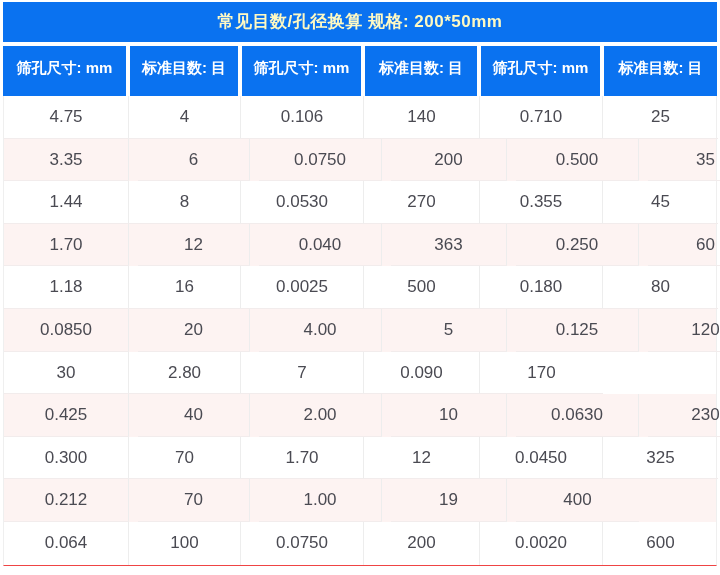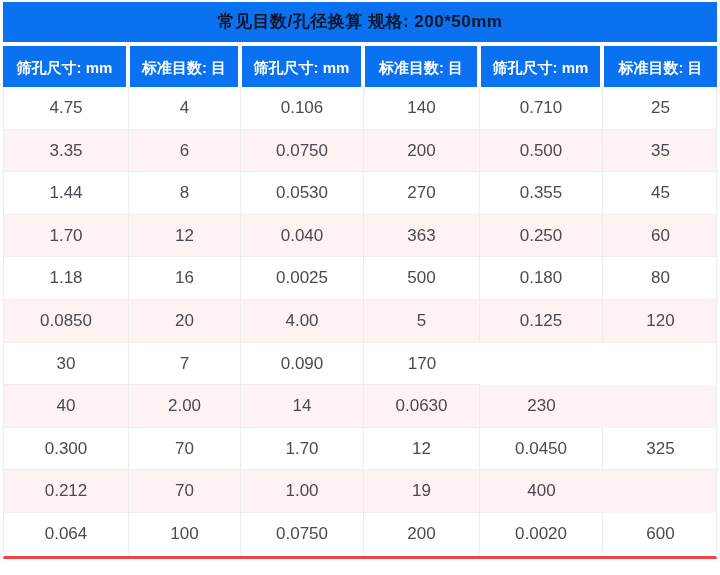"常见目数/孔径换算 规格: 200*50mm" .title-bar { color: #0f172a -> #fef9c3 }
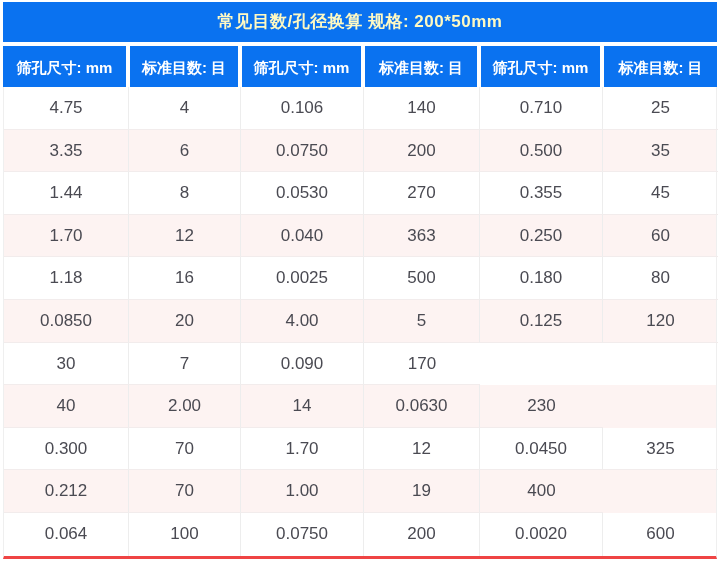"筛孔尺寸: mm" .hcell { height: 41px -> 50px }
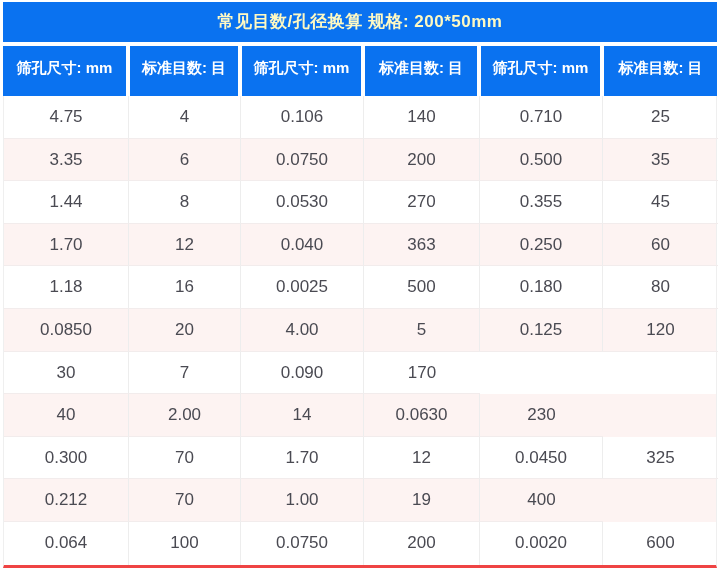"4.75" .tbody { border-bottom: 3px solid #ef4444 -> 1px solid #ef4444 }
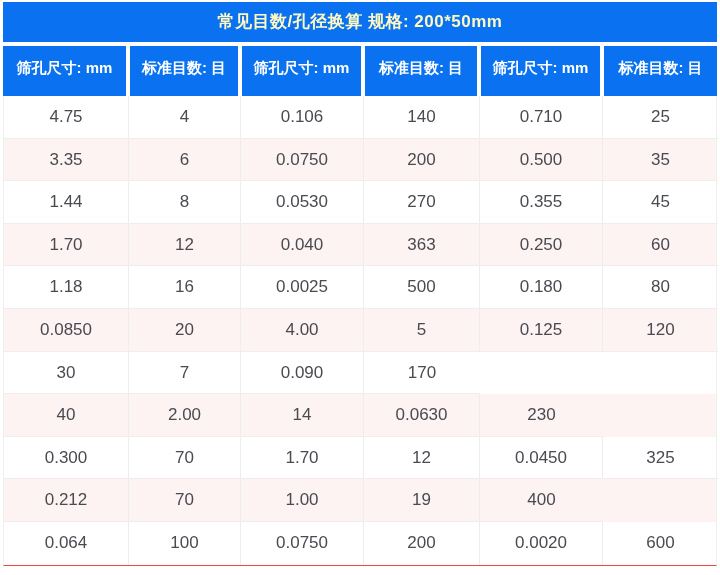"3.35" .drow.alt { gap: none -> 9px }
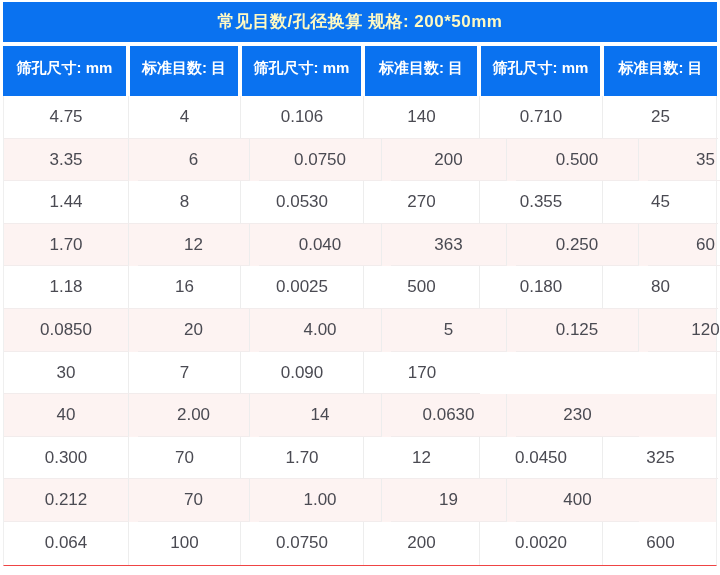"2.80" div.dcell { html: none -> <div>2.80</div> }
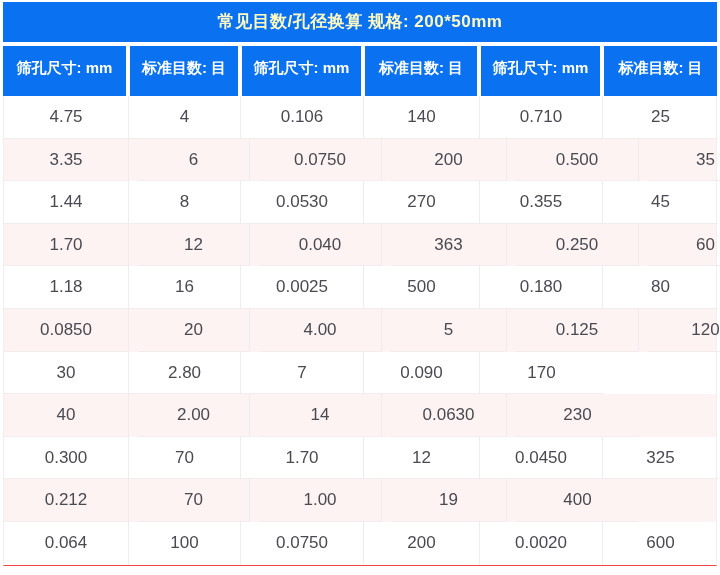"0.425" div.dcell { html: none -> <div>0.425</div> }
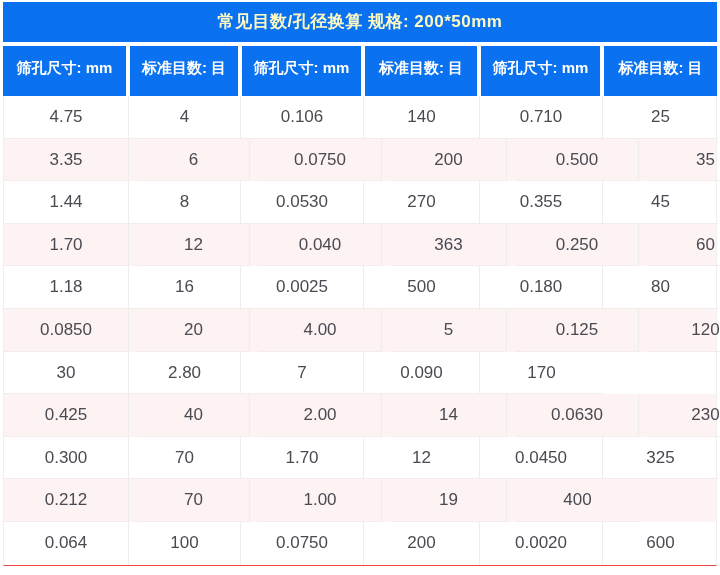"14" div.dcell { text: 14 -> 10 }
